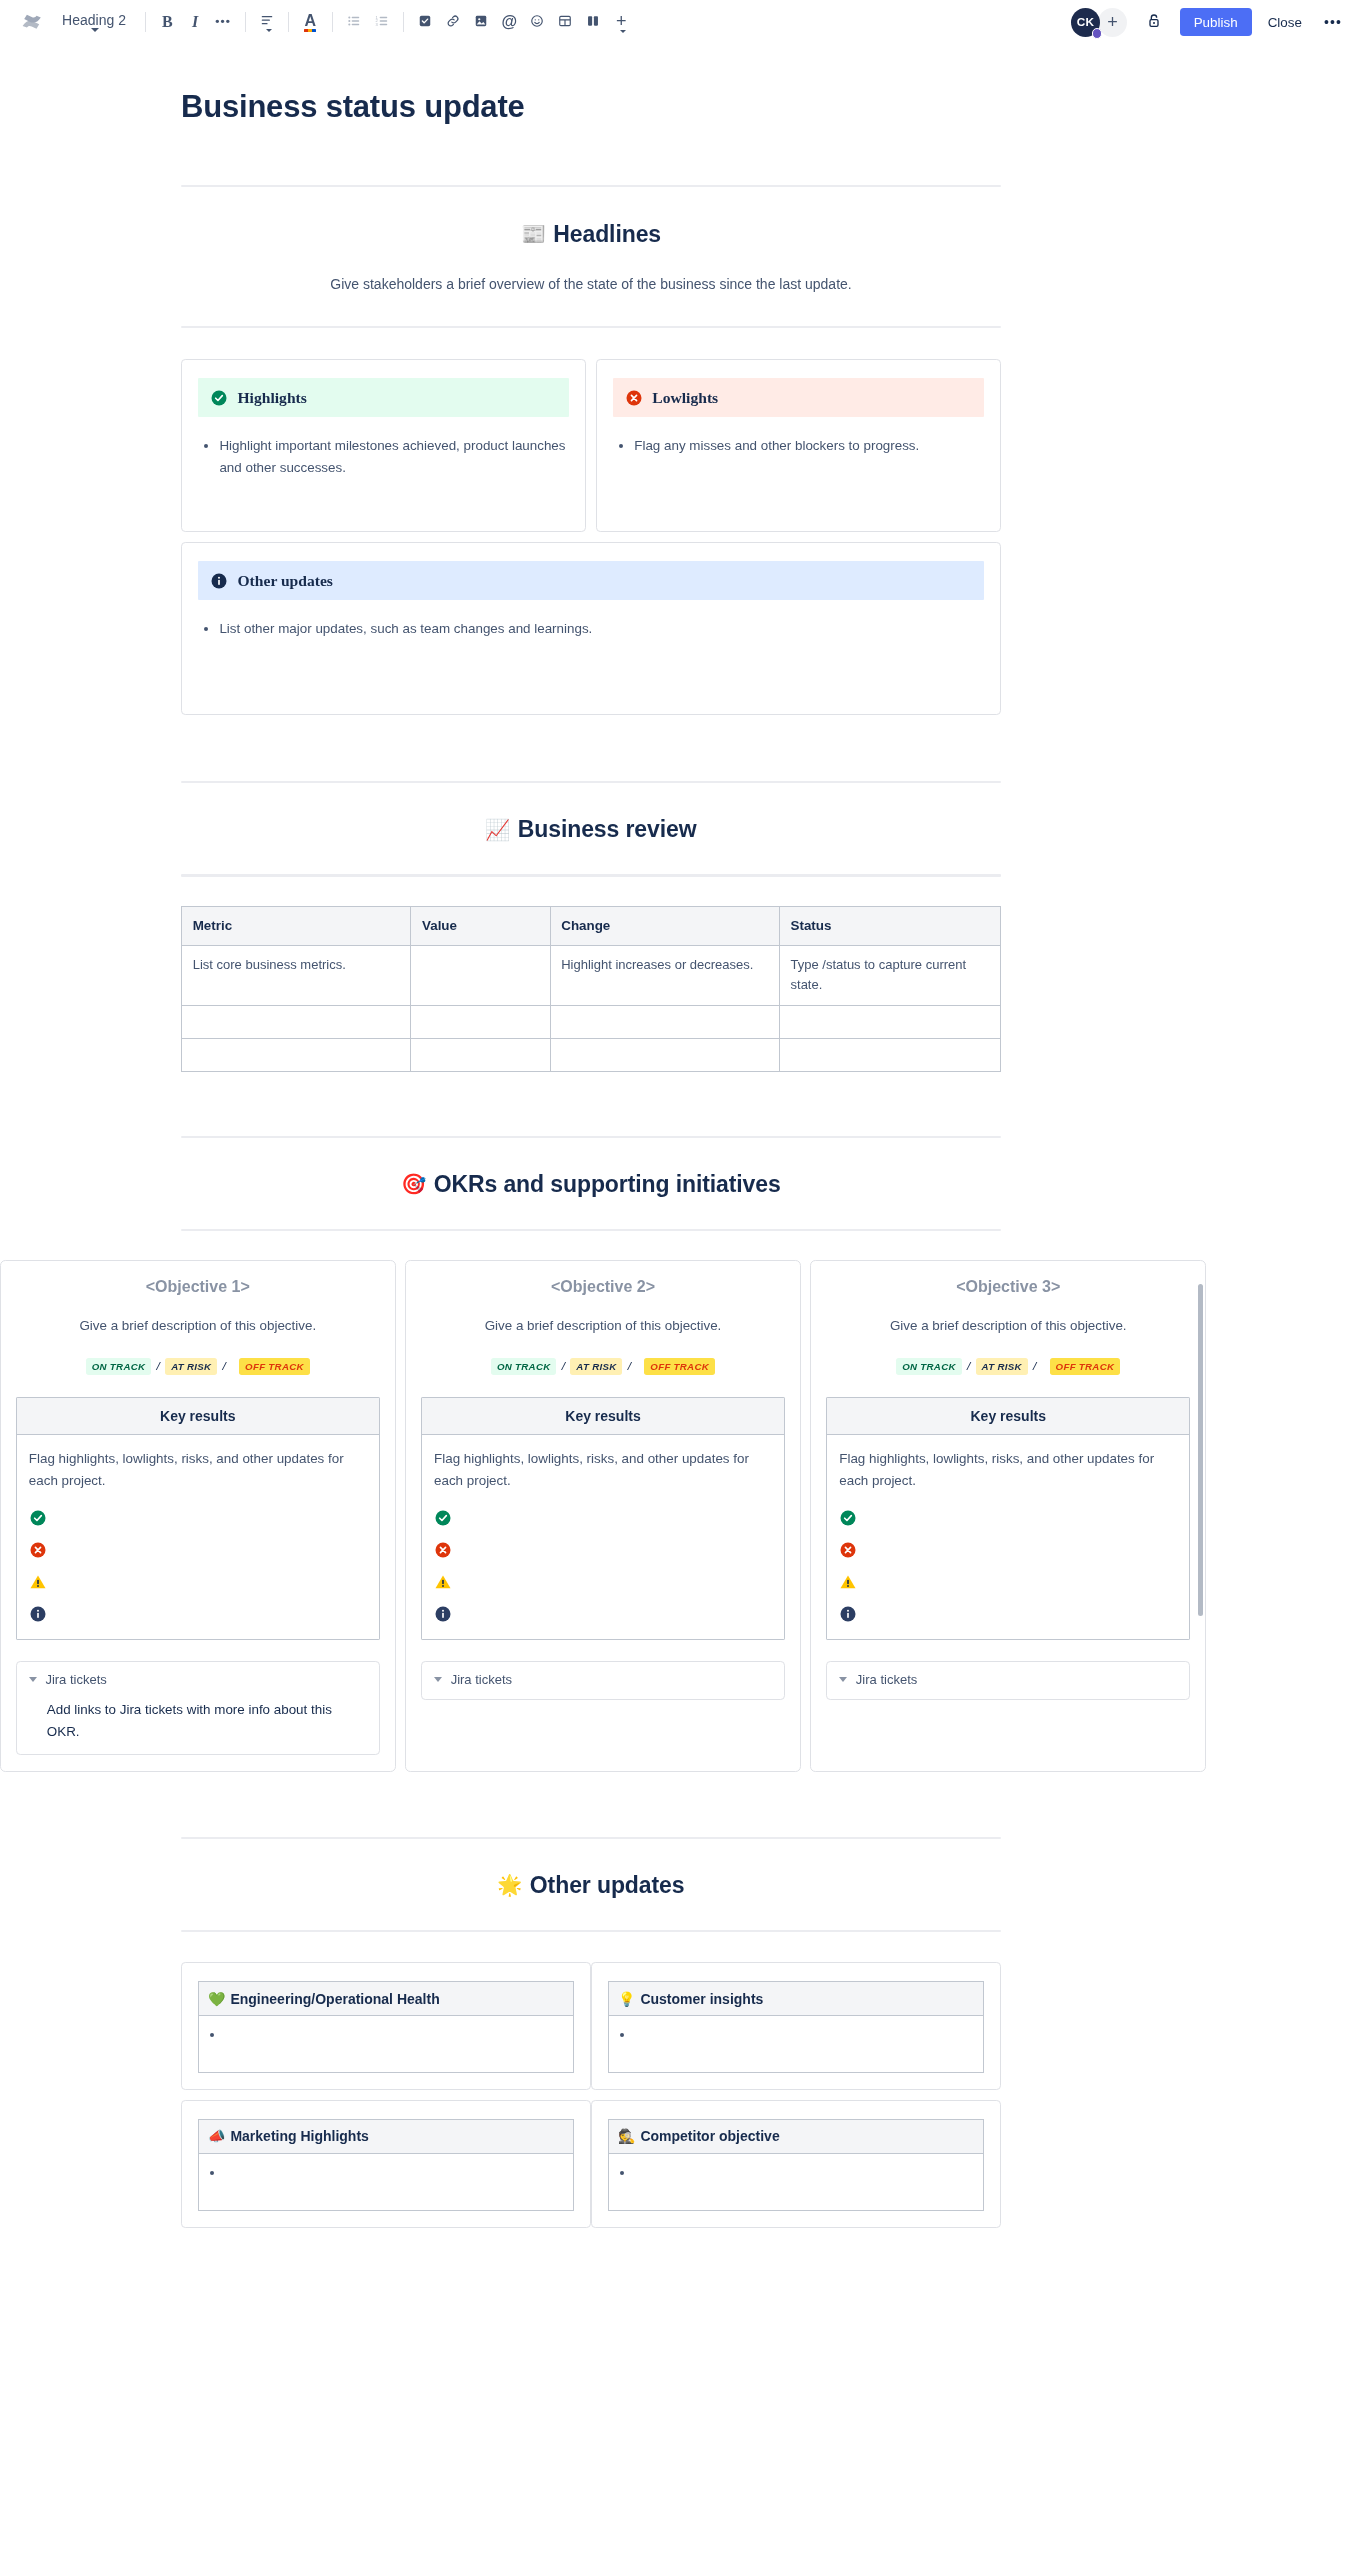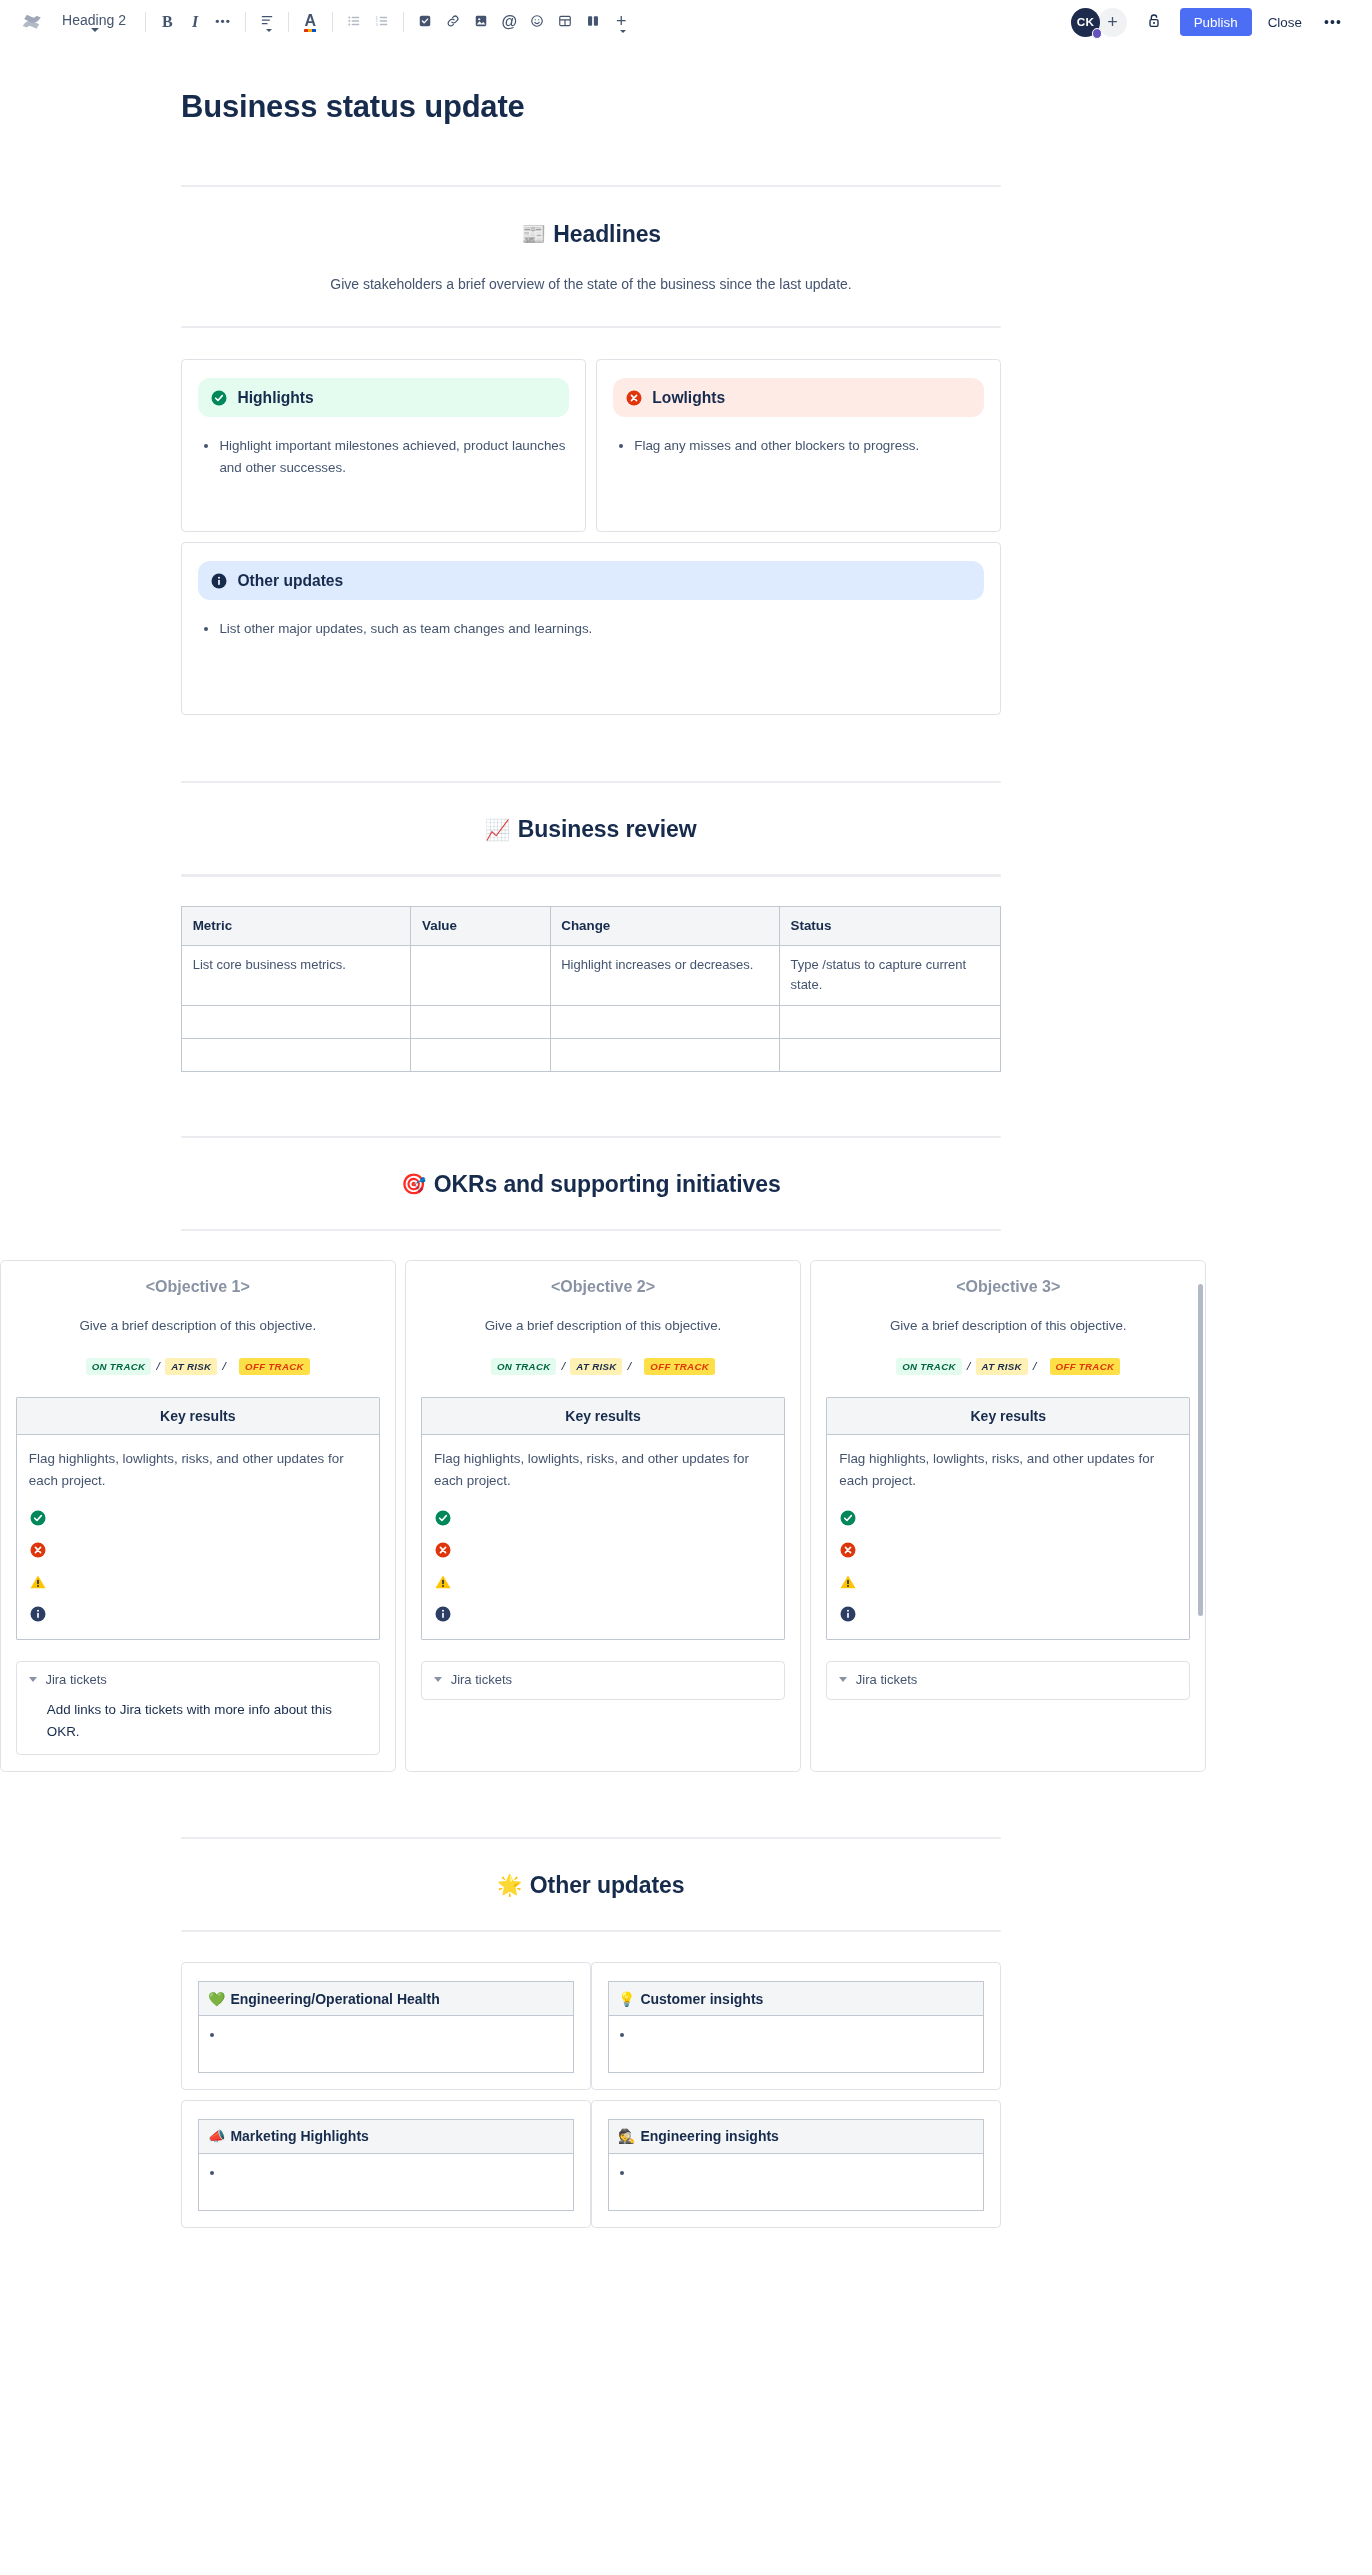"Highlights" .panel { border-radius: 12px -> 1px; font-family: none -> Liberation Serif, serif }
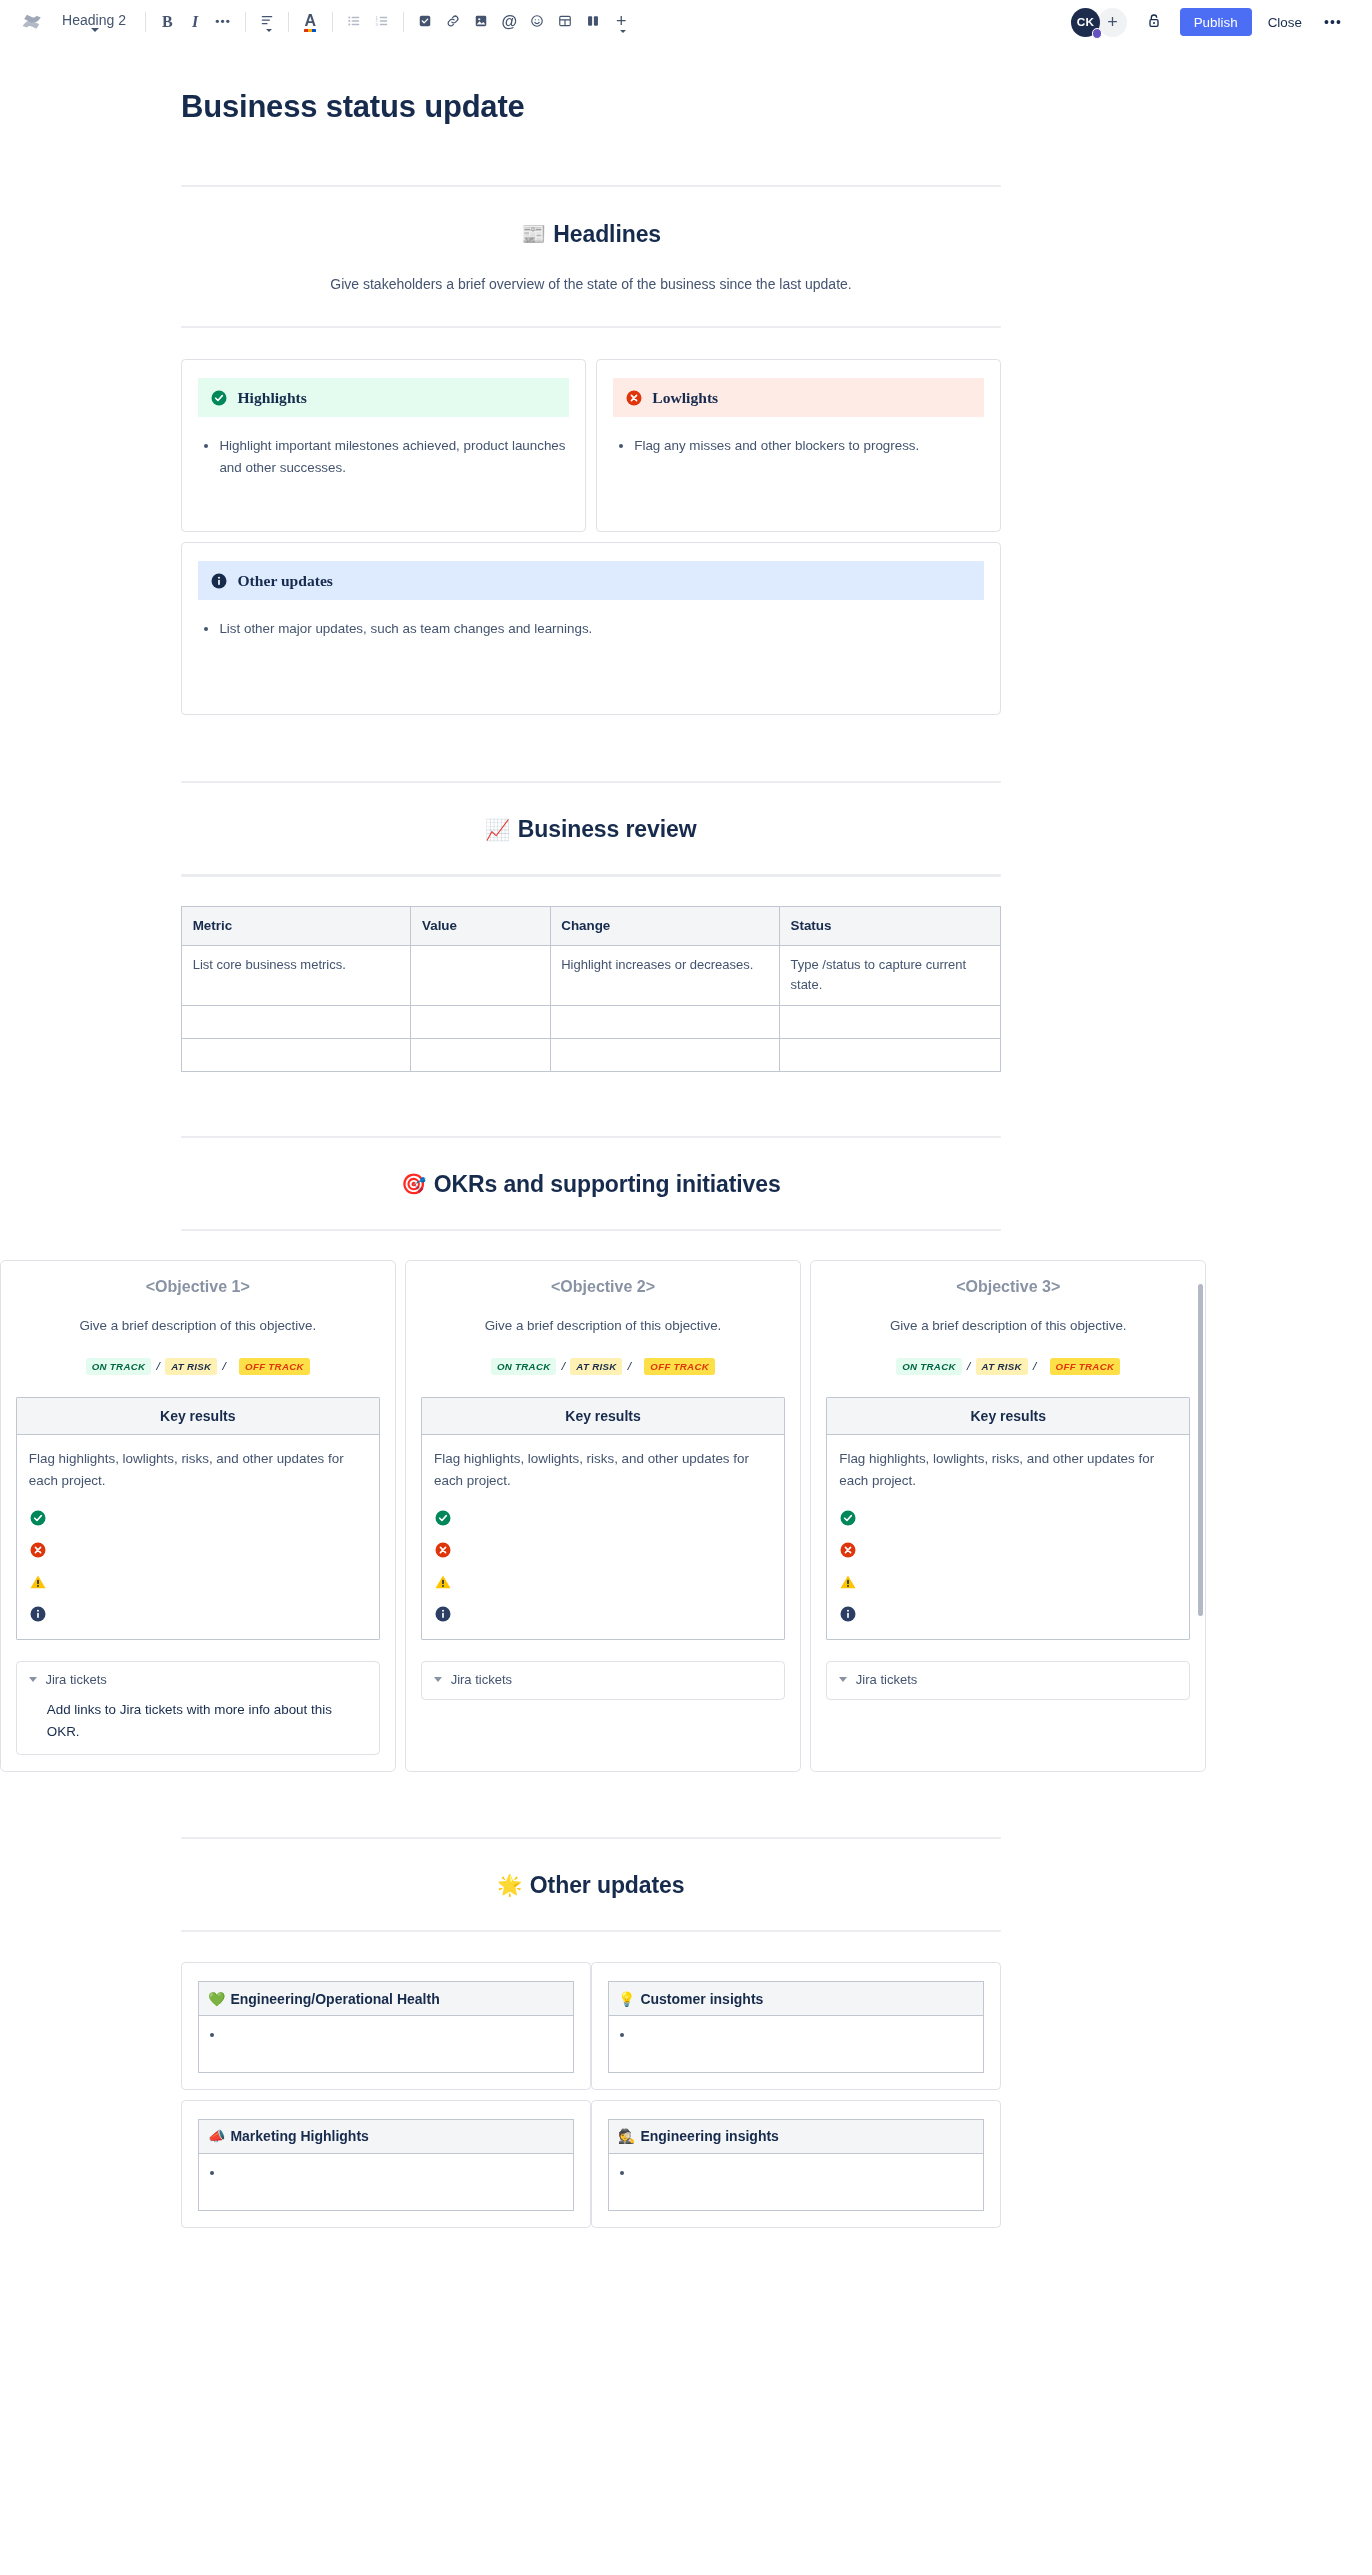"Engineering insights" span { text: Engineering insights -> Competitor objective }
